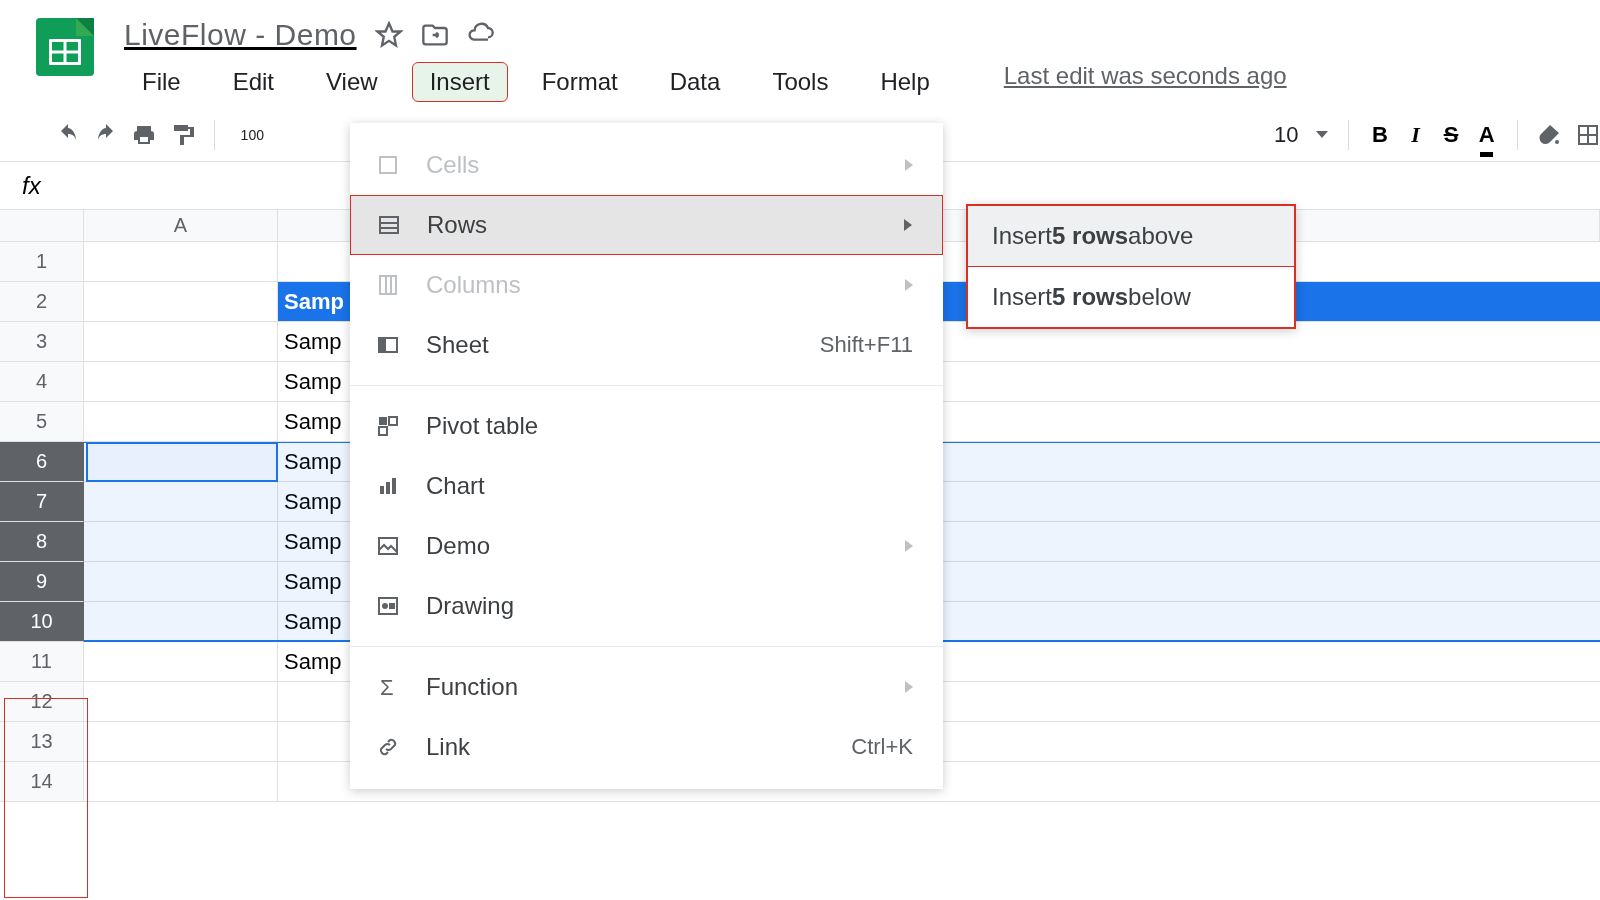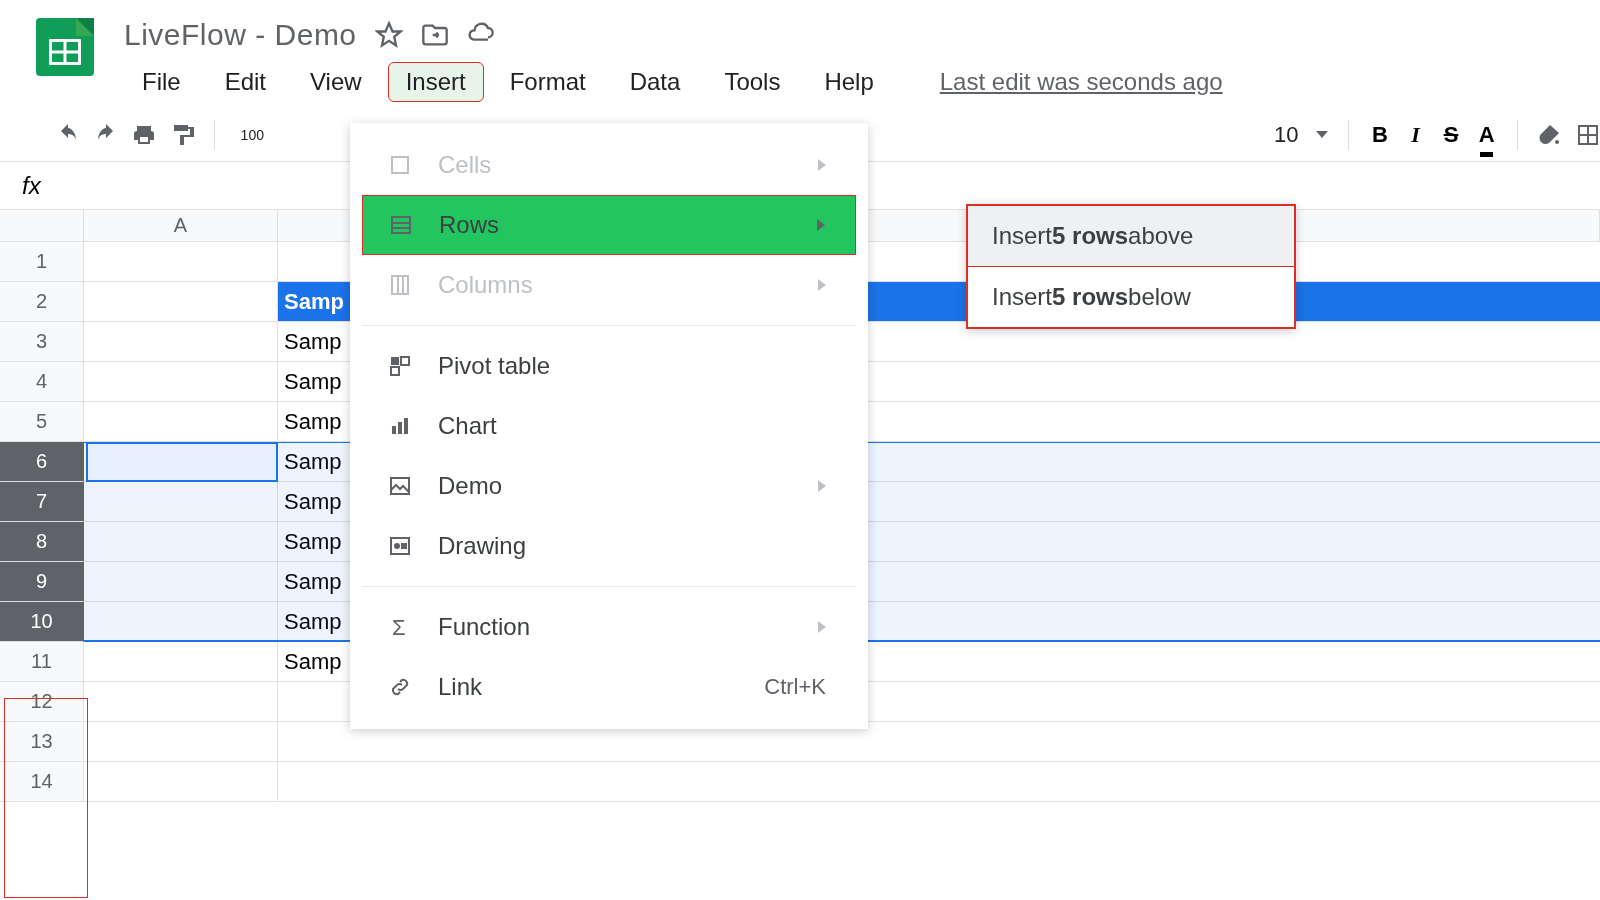"LiveFlow - Demo" .title-row { text-decoration: none -> underline }
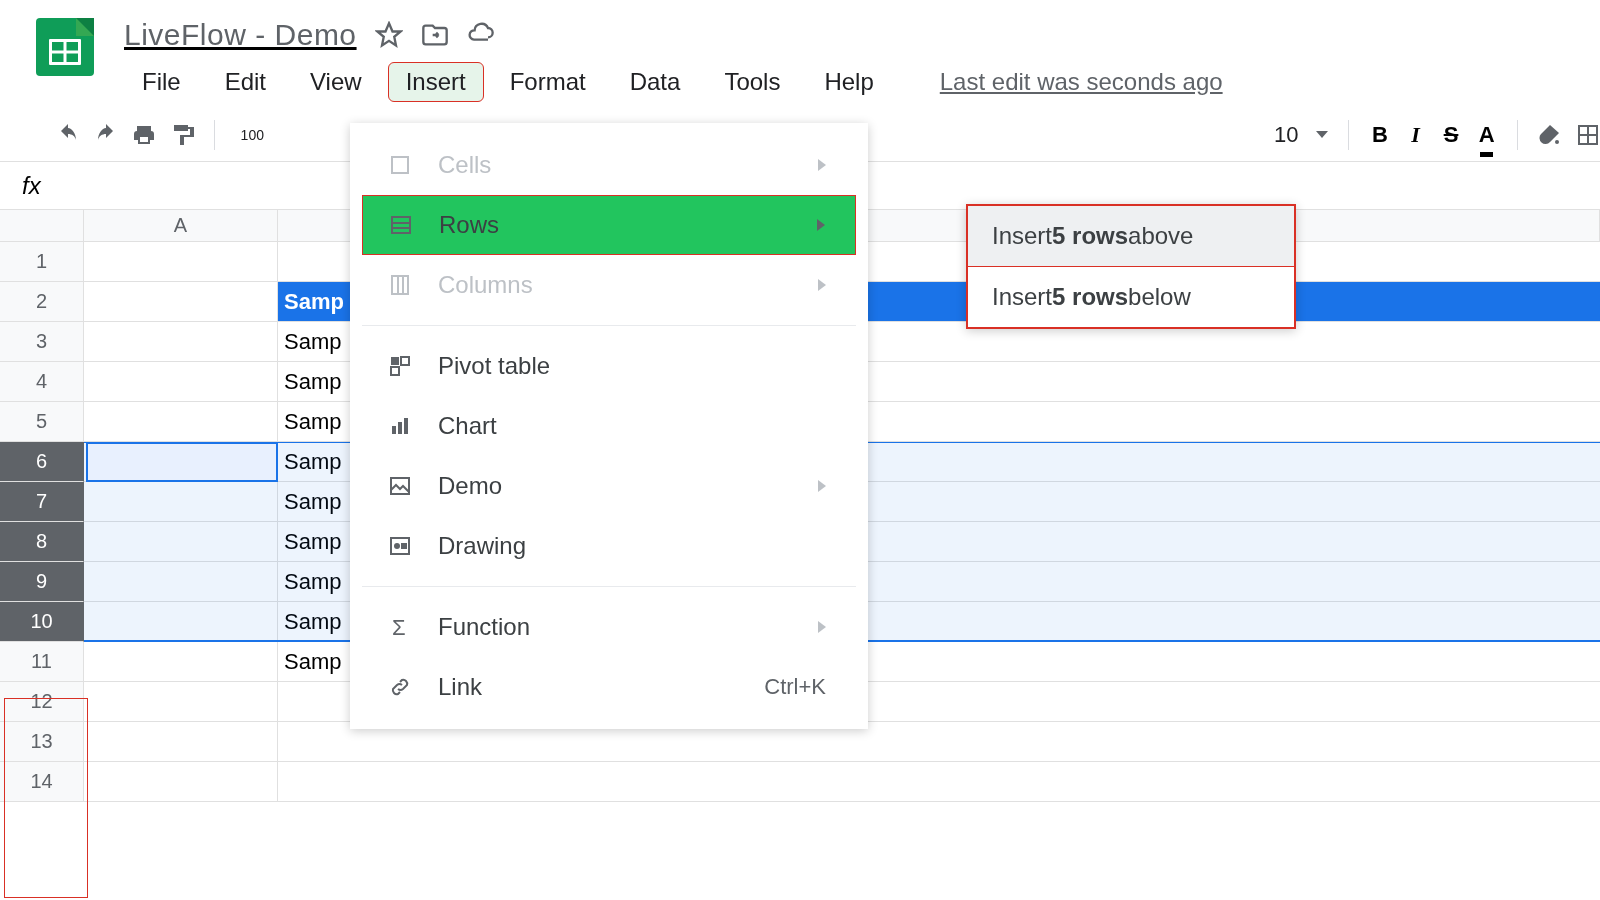"File" .menubar { align-items: center -> none; gap: 8px -> 16px }
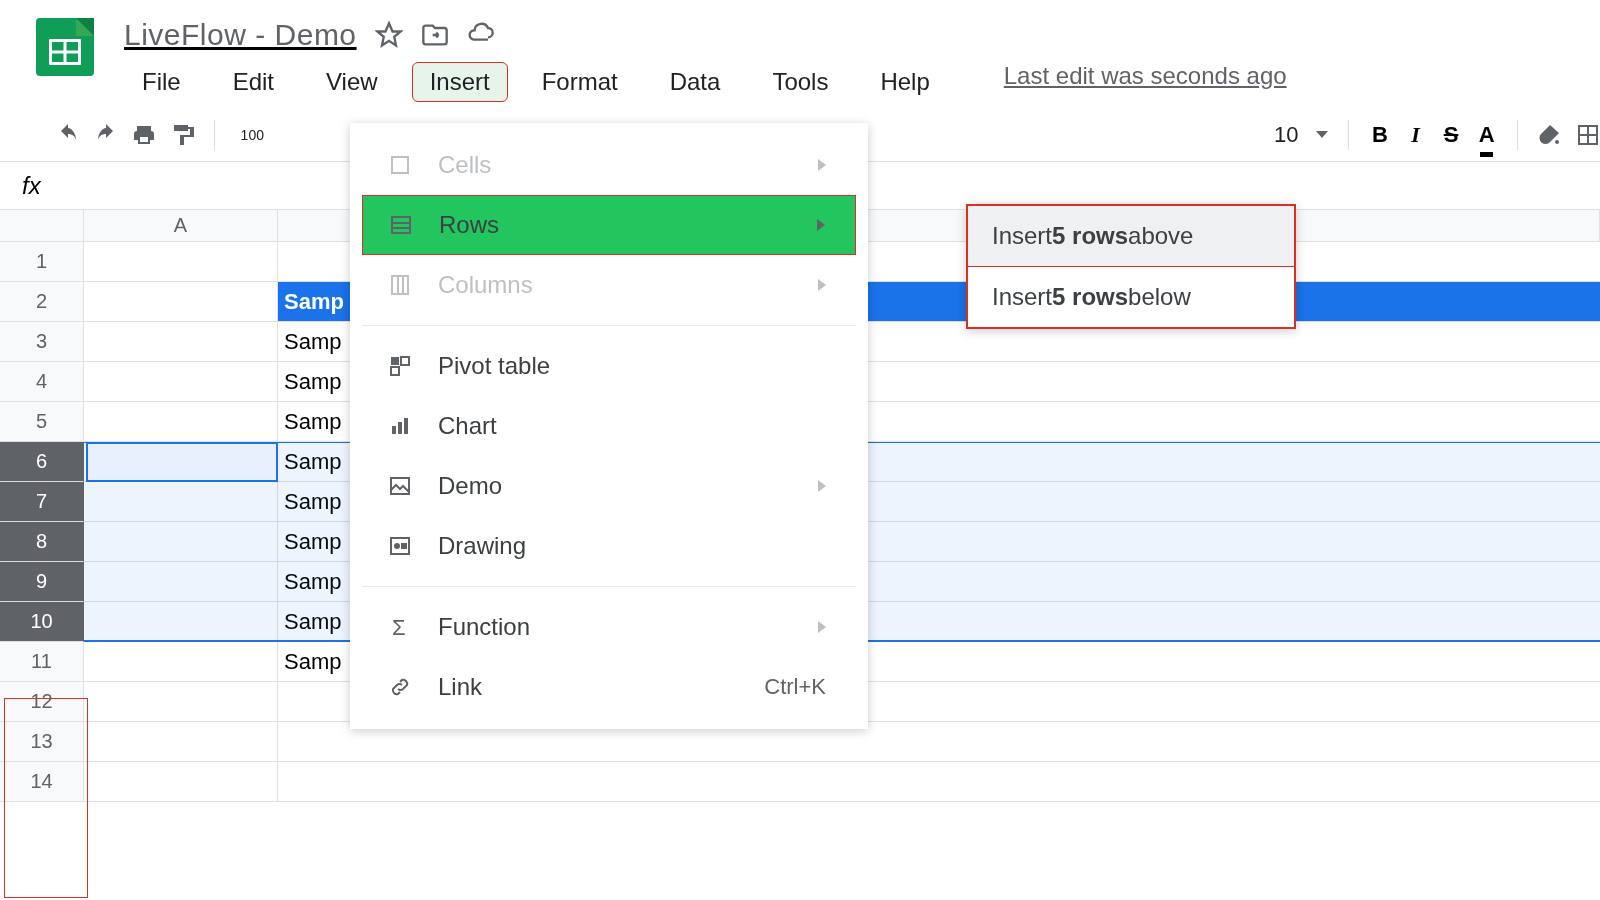"Cells" .dropdown { padding: 12px 12px -> 12px 0; width: 518px -> 593px }
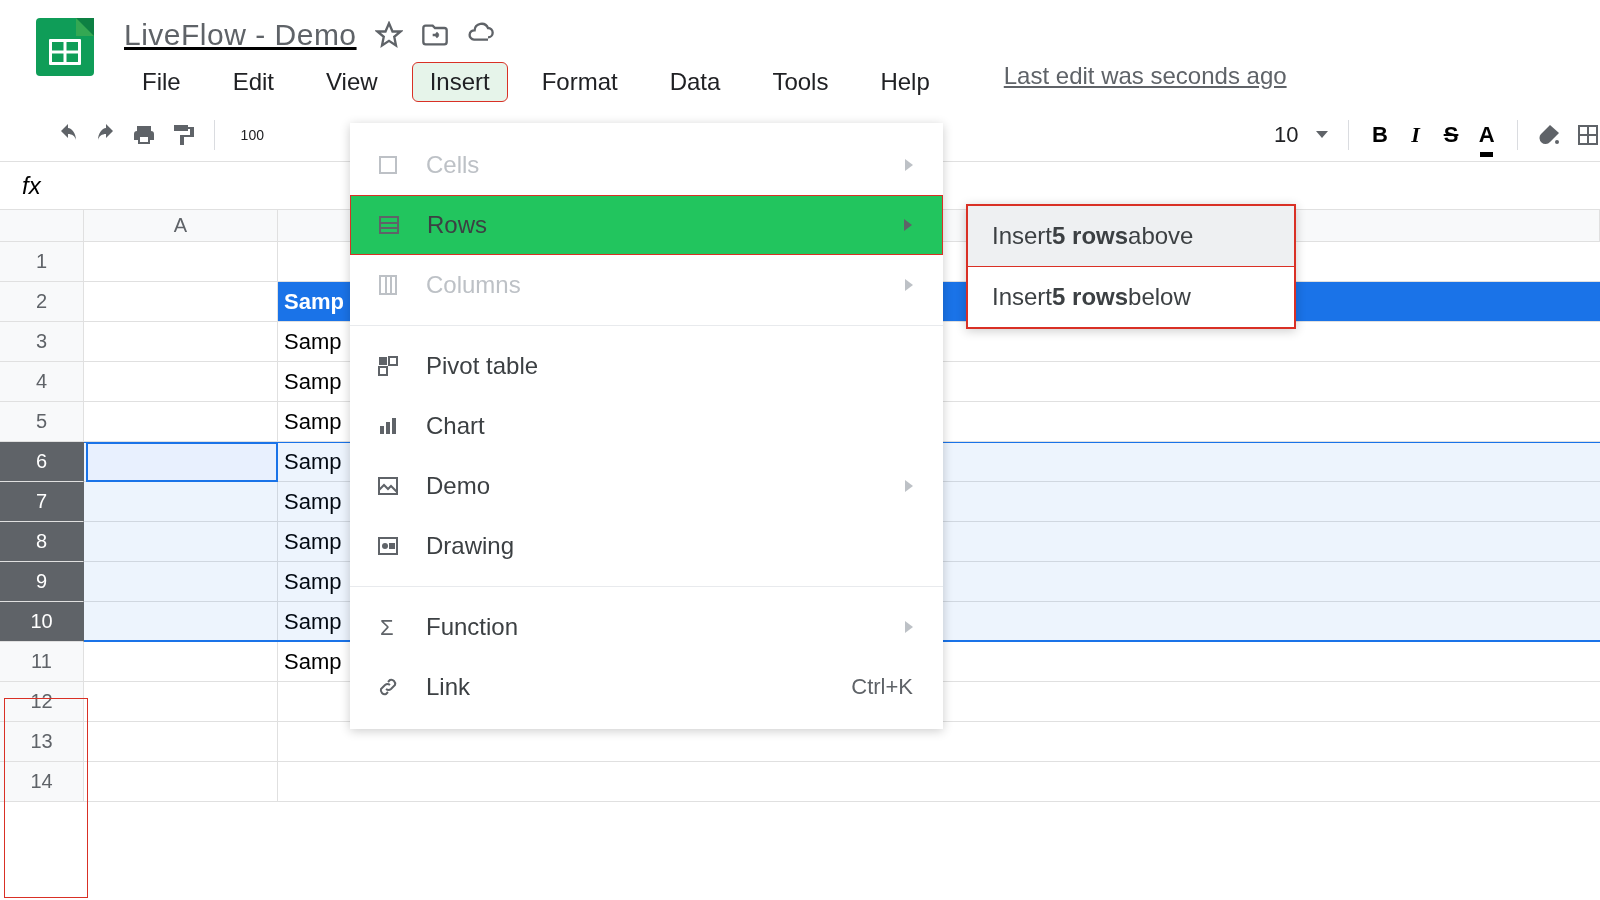"Rows" .dd-item.highlighted { background: #22c55e -> #e5e5e5 }
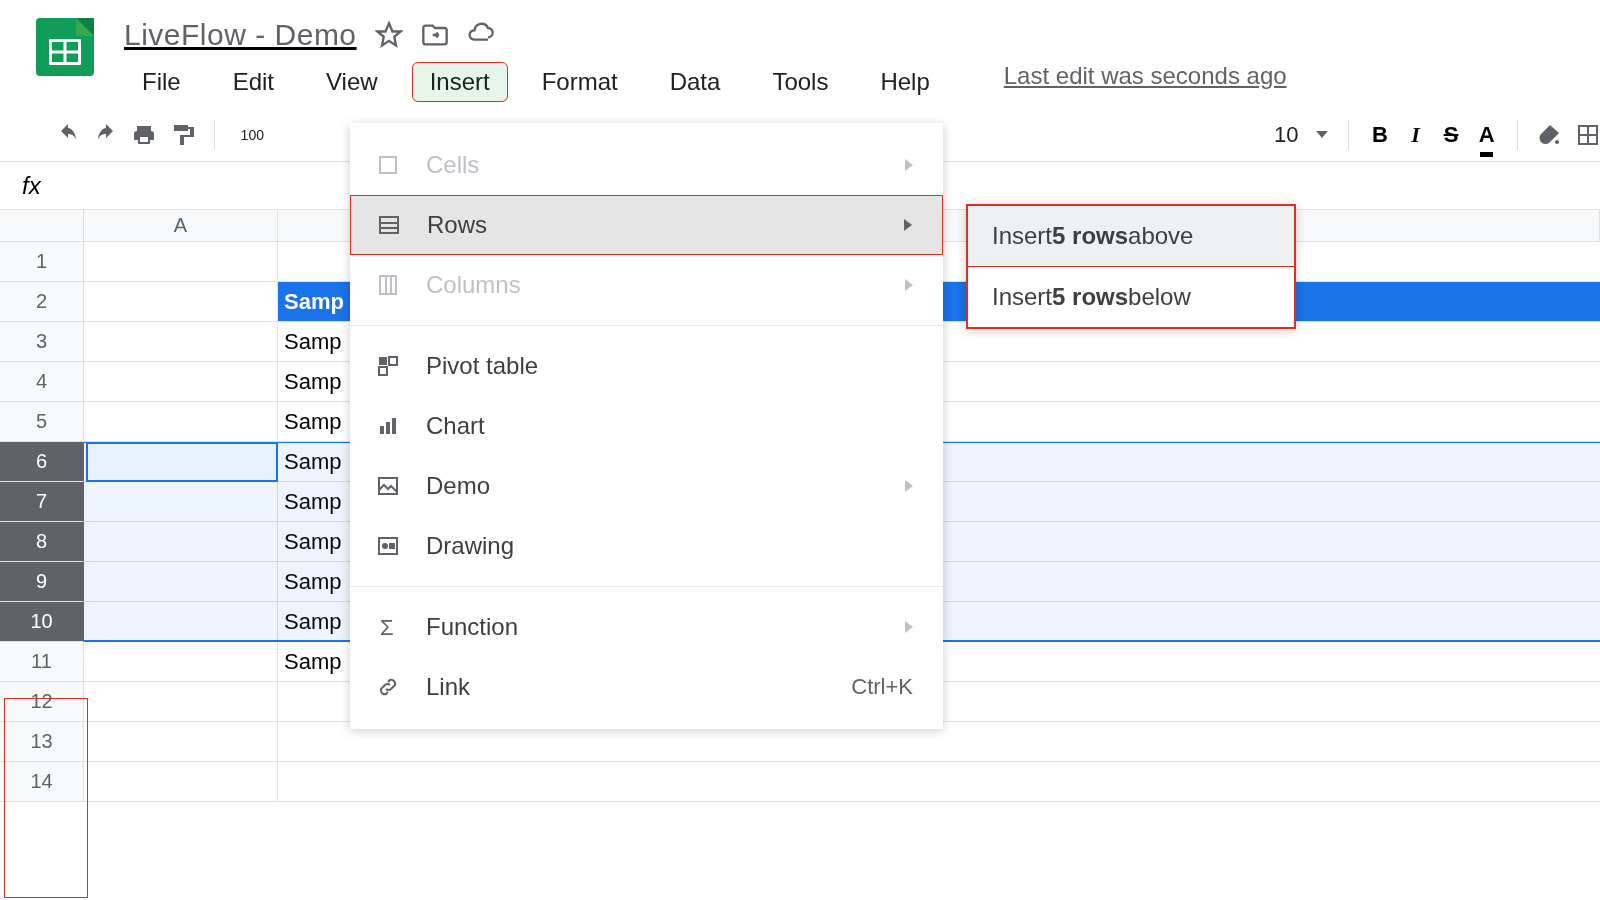"Sheet" div.dd-item { html: none -> <div> <span> <svg> <rect></rect> <rect></rect> </svg> </span> <span>Sheet</span> <span>Shift+F11</span> </div> }
